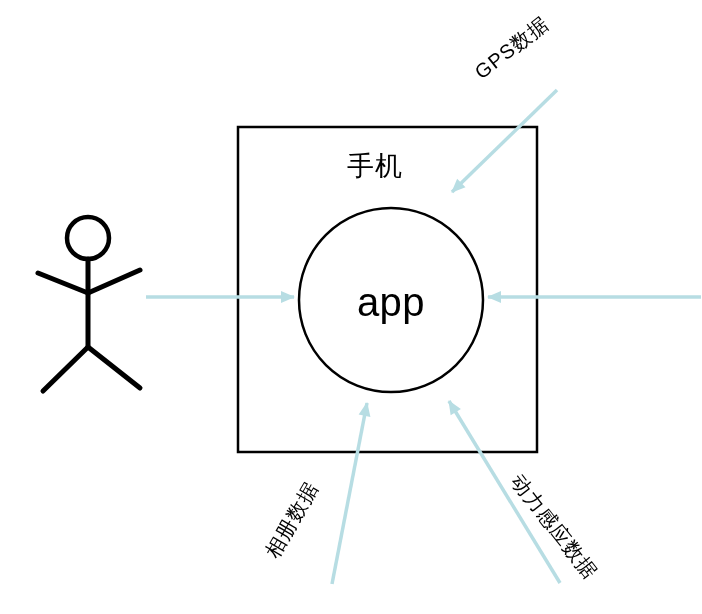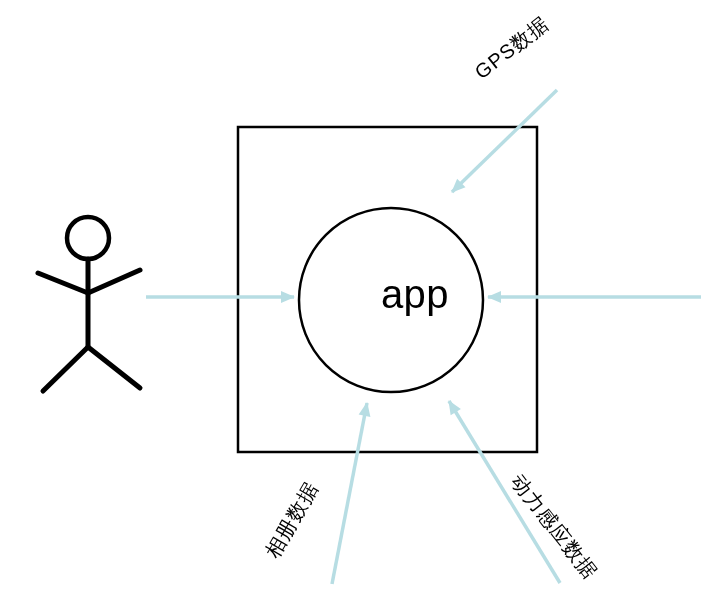"手机" div.label { html: none -> <div>手机</div> }
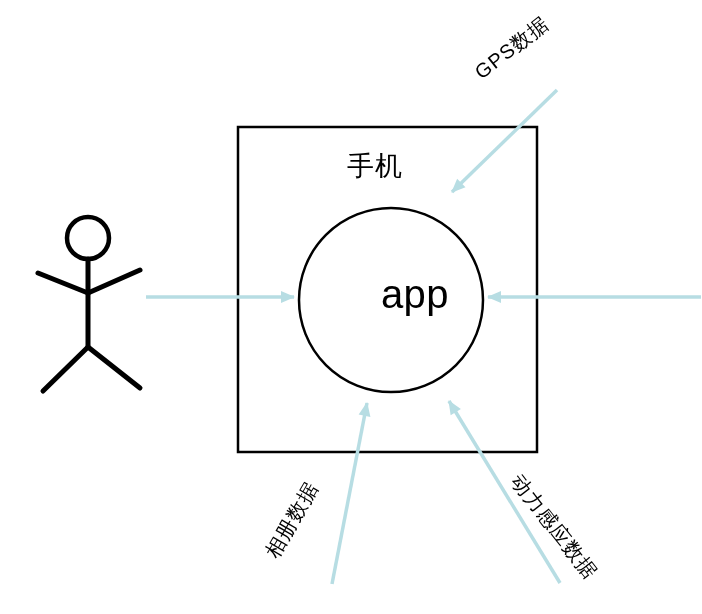"app" div.label { margin-left: 24px -> none; top: 294px -> 302px }
